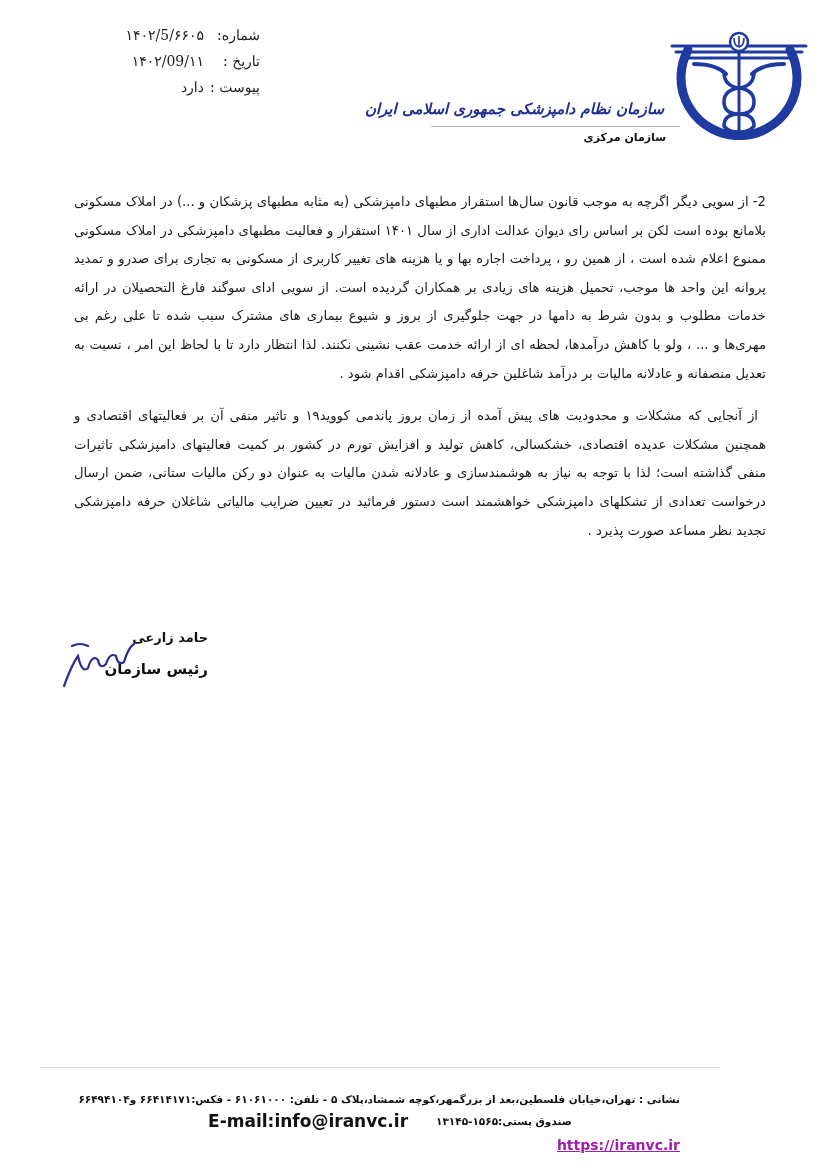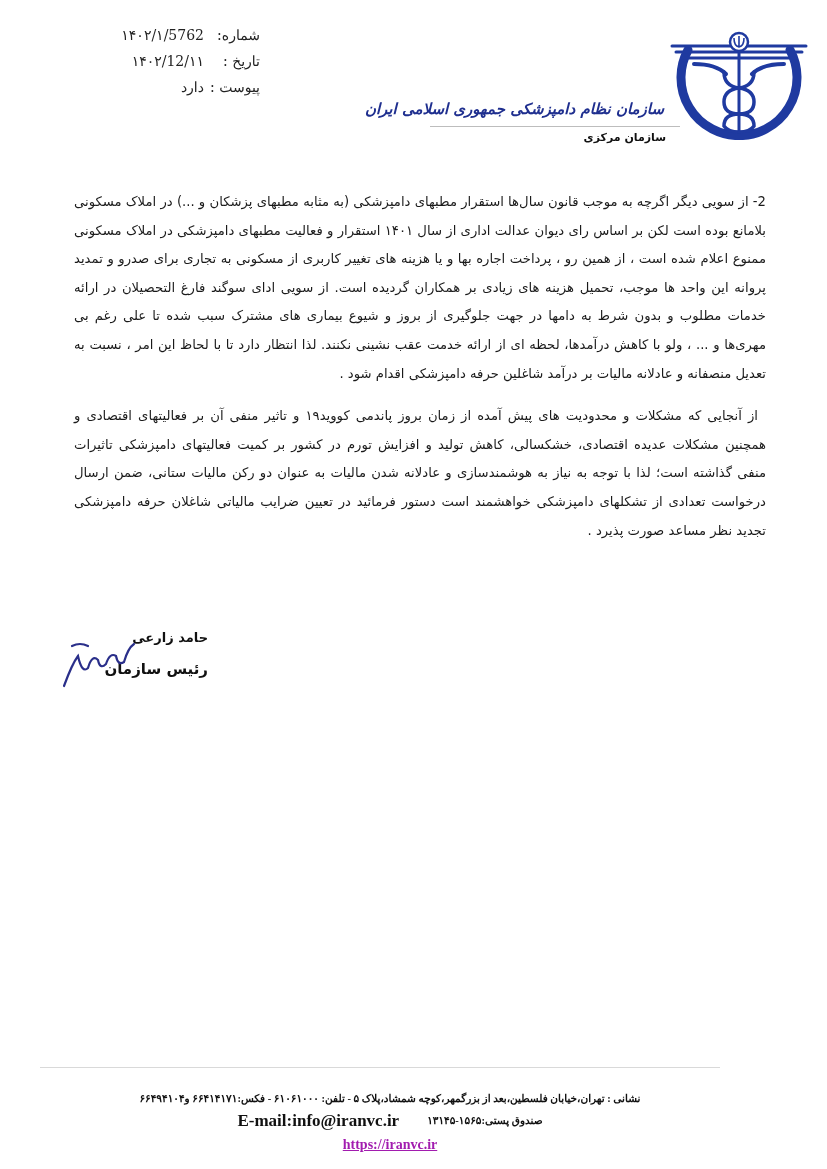"۱۴۰۲/۱/5762" span.meta-value { text: ۱۴۰۲/۱/5762 -> ۱۴۰۲/5/۶۶۰۵ }
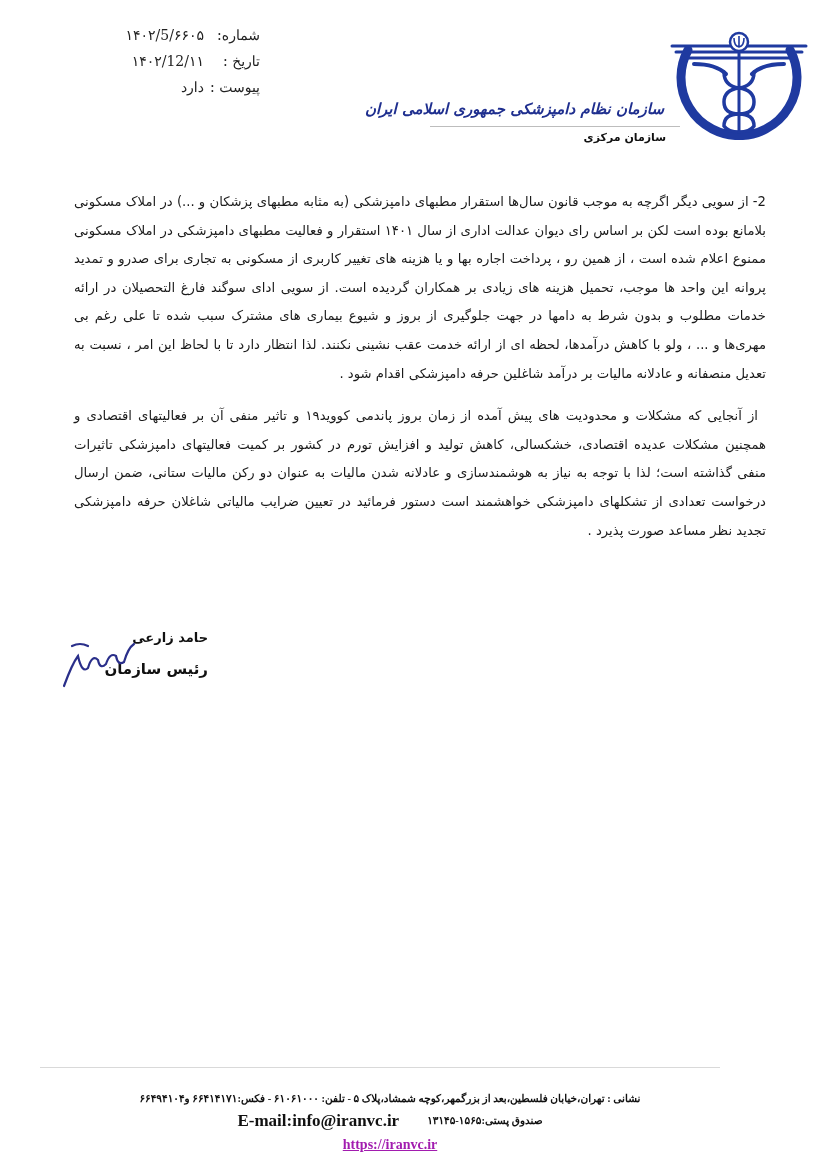"۱۴۰۲/12/۱۱" span.meta-value { text: ۱۴۰۲/12/۱۱ -> ۱۴۰۲/09/۱۱ }
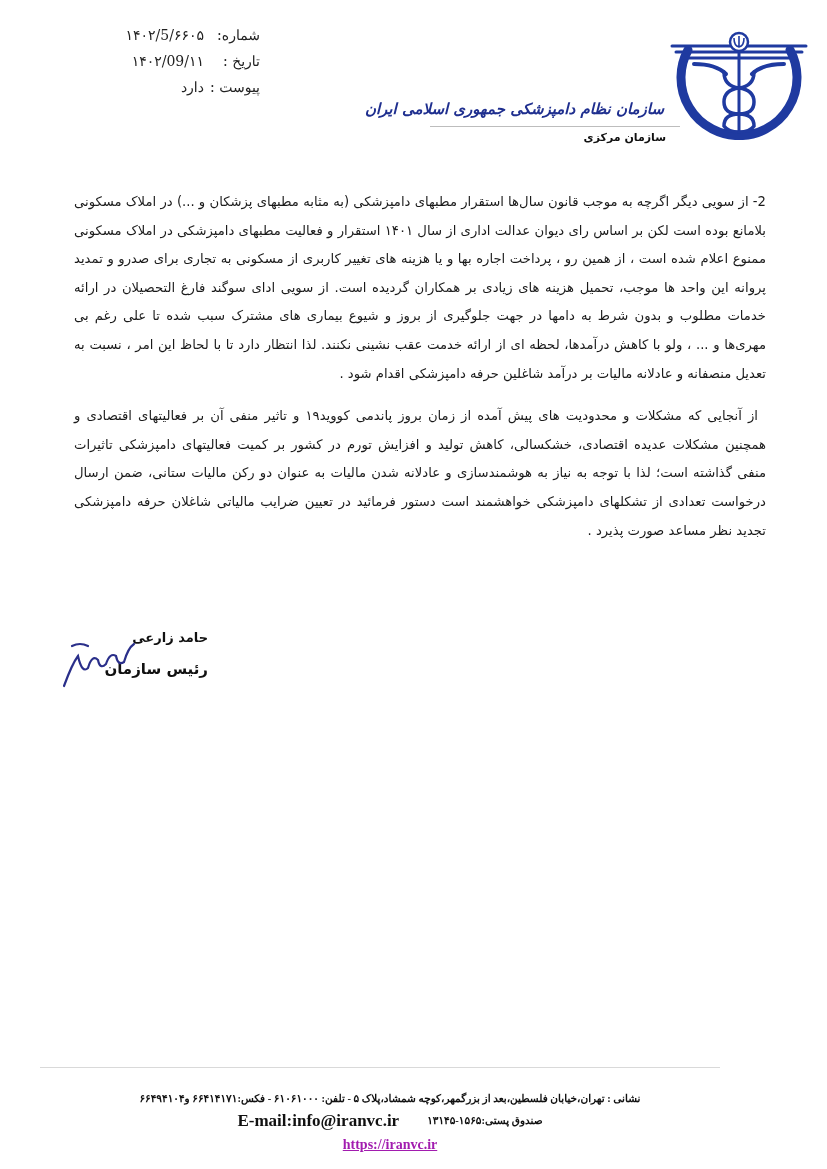"نشانی : تهران،خیابان فلسطین،بعد از" .footer { font-family: Liberation Serif, serif -> none; text-align: center -> none }
